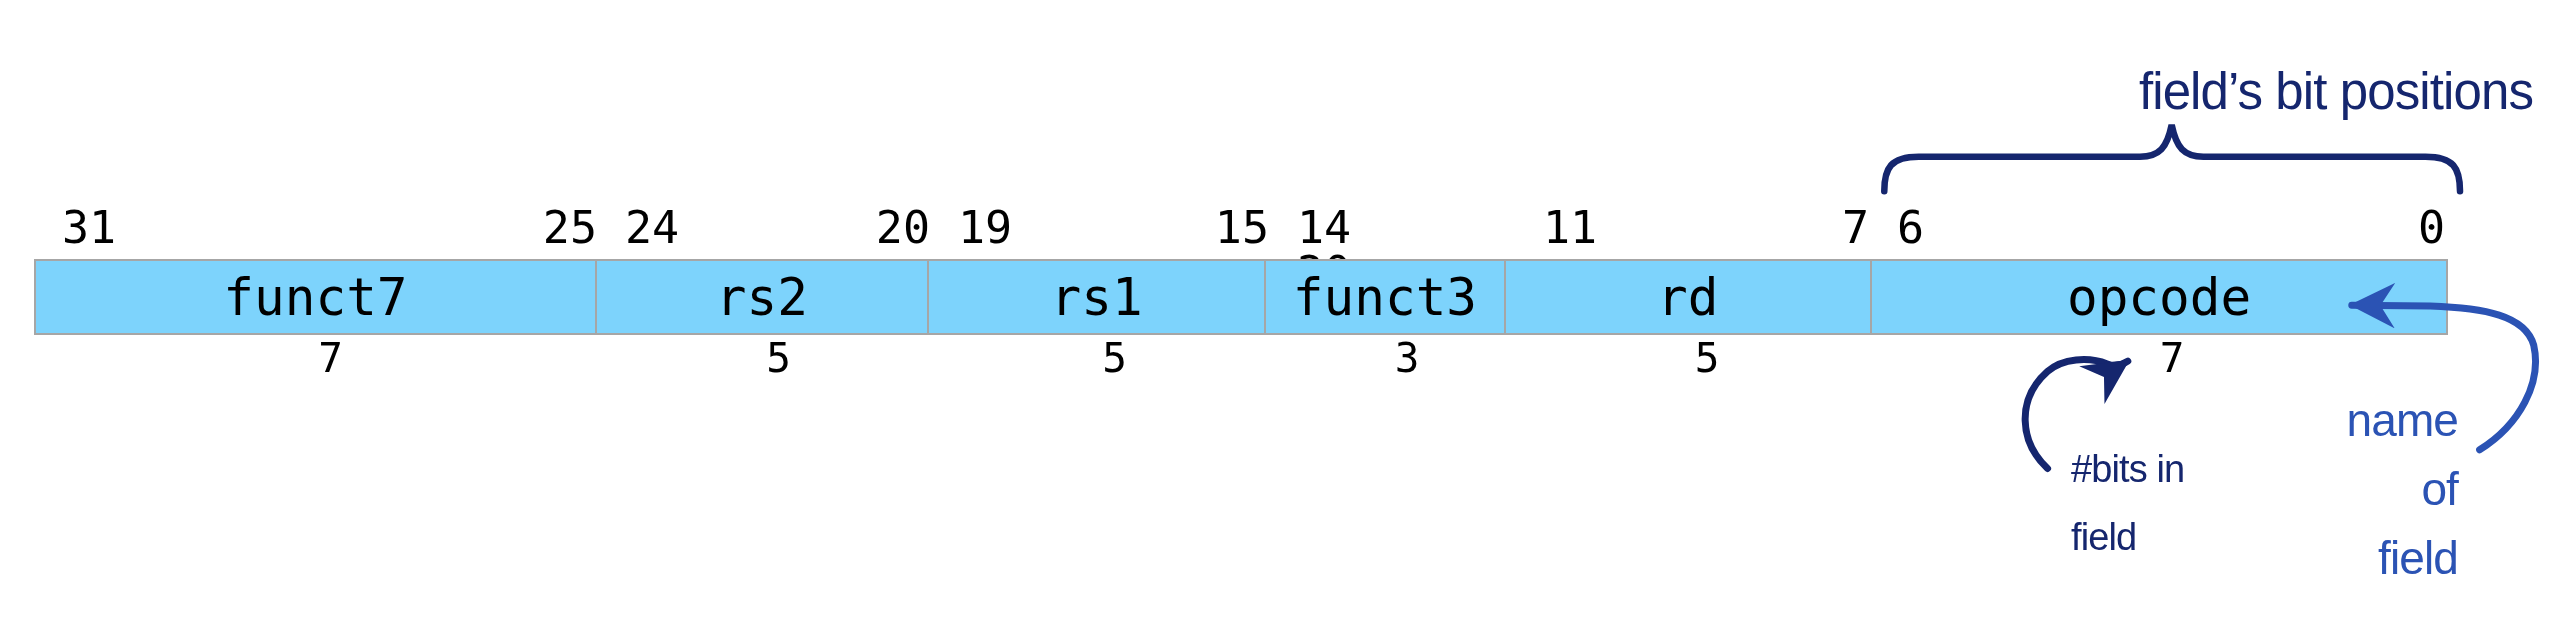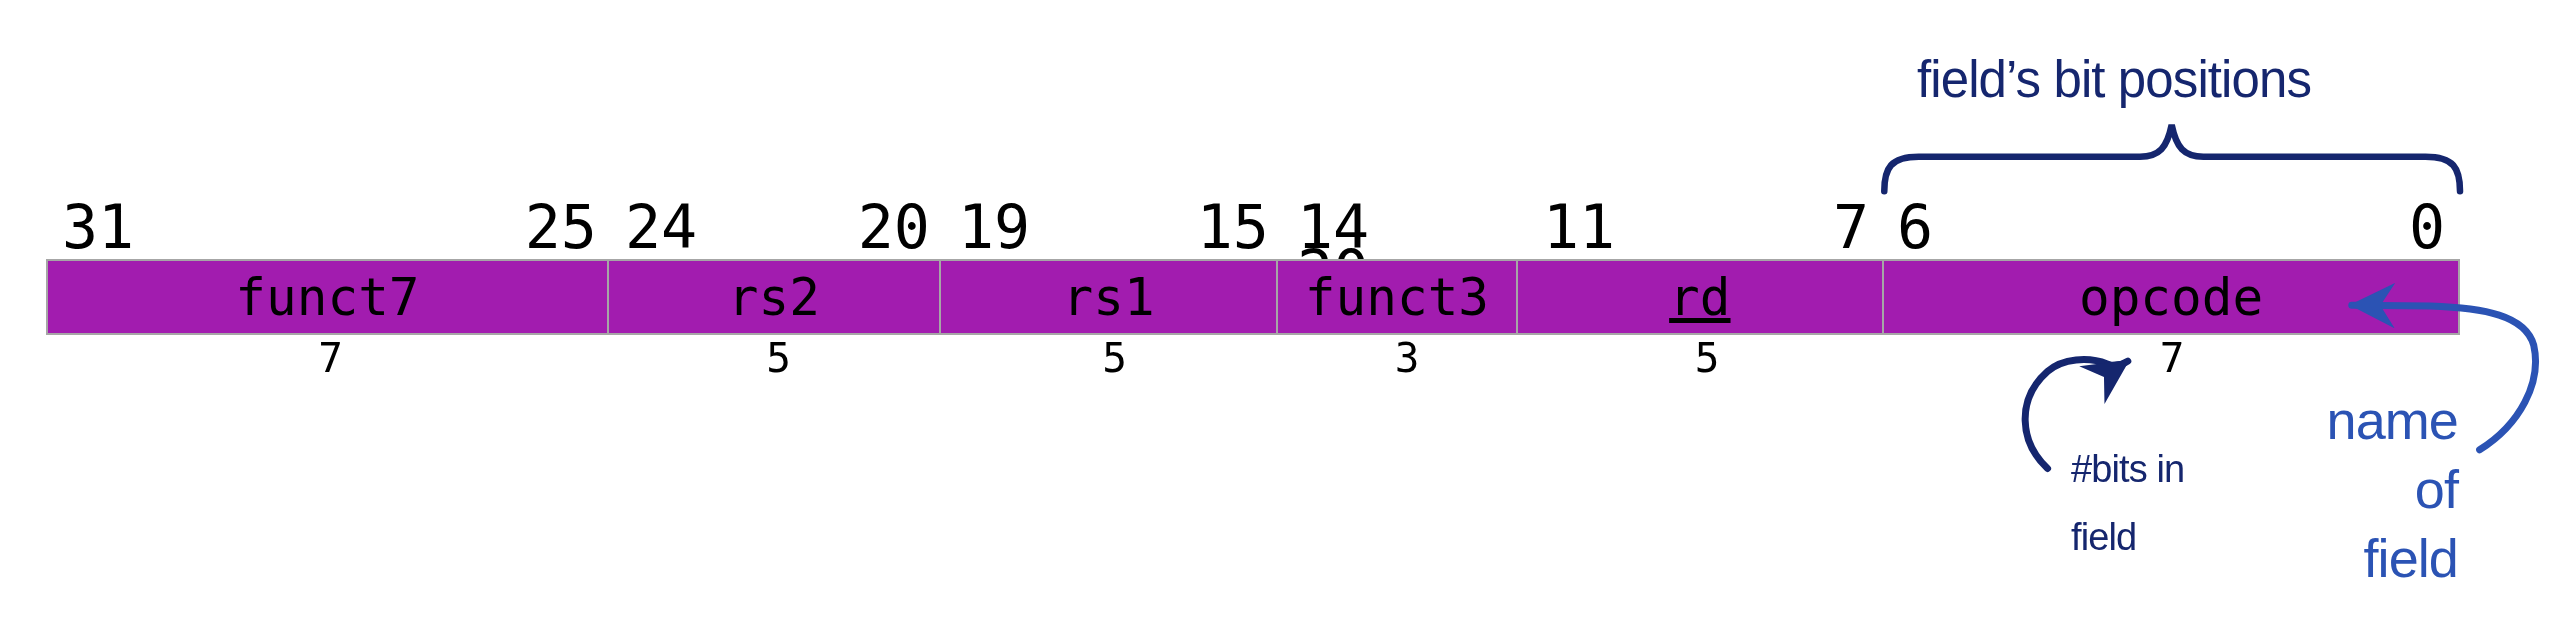"field’s bit positions" #bitPositionsLabel { text-align: left -> right; top: 52px -> 64px }
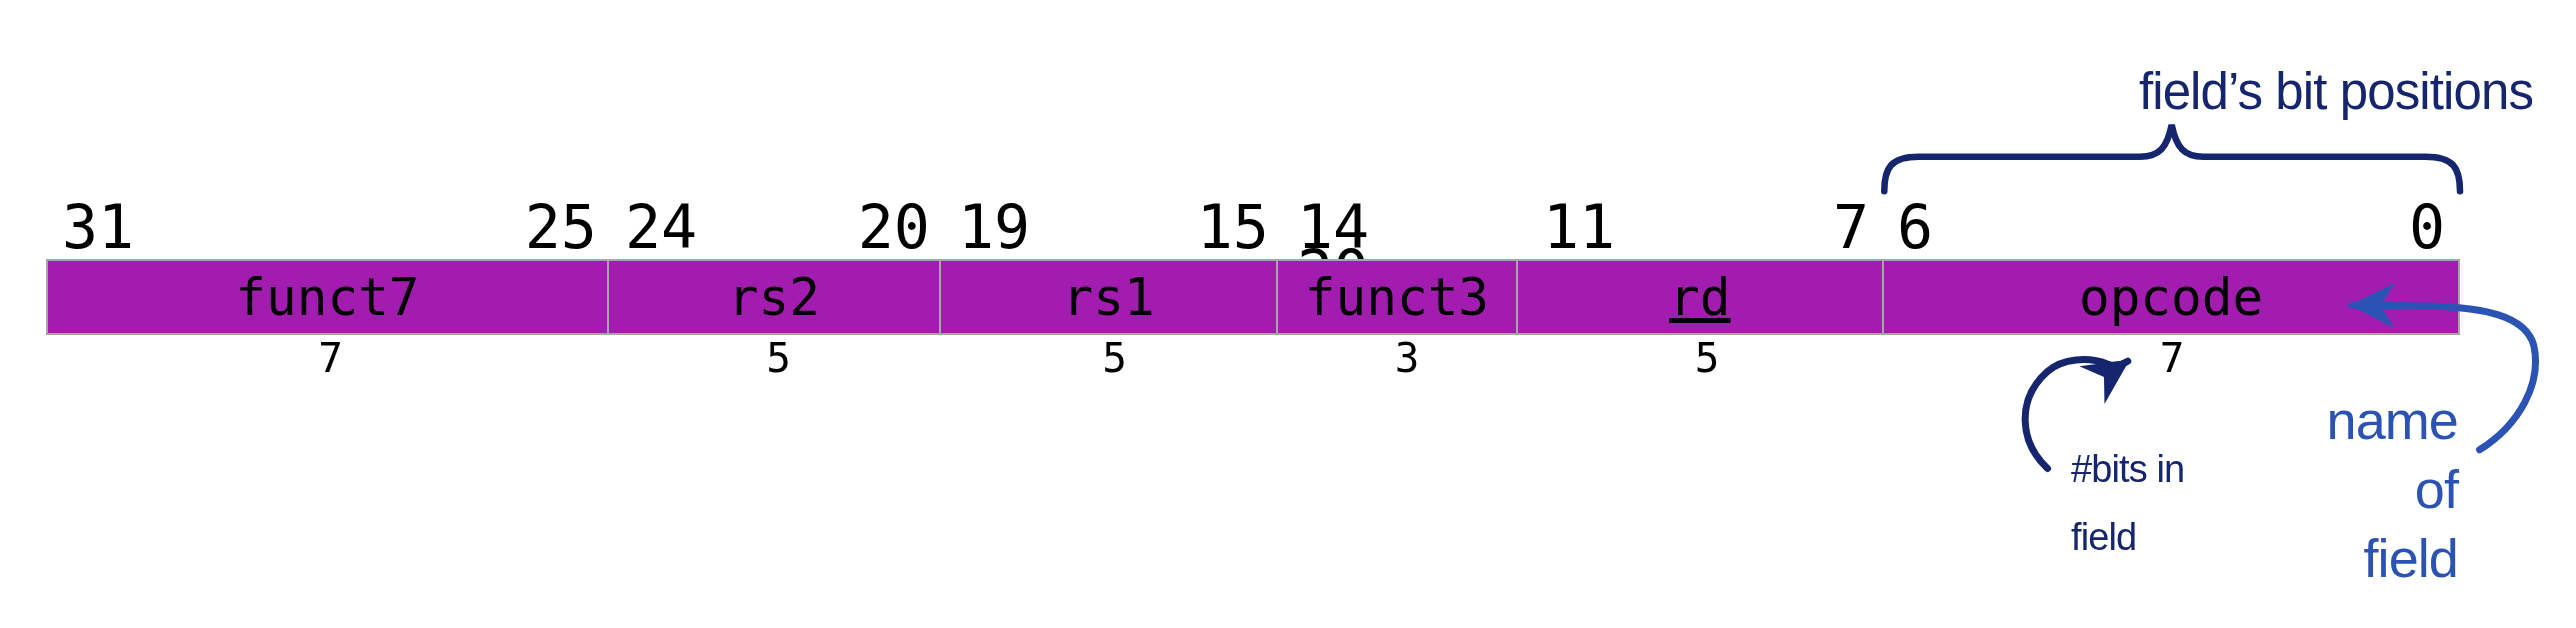"31" .bitsCell { font-size: 60px -> 45px }
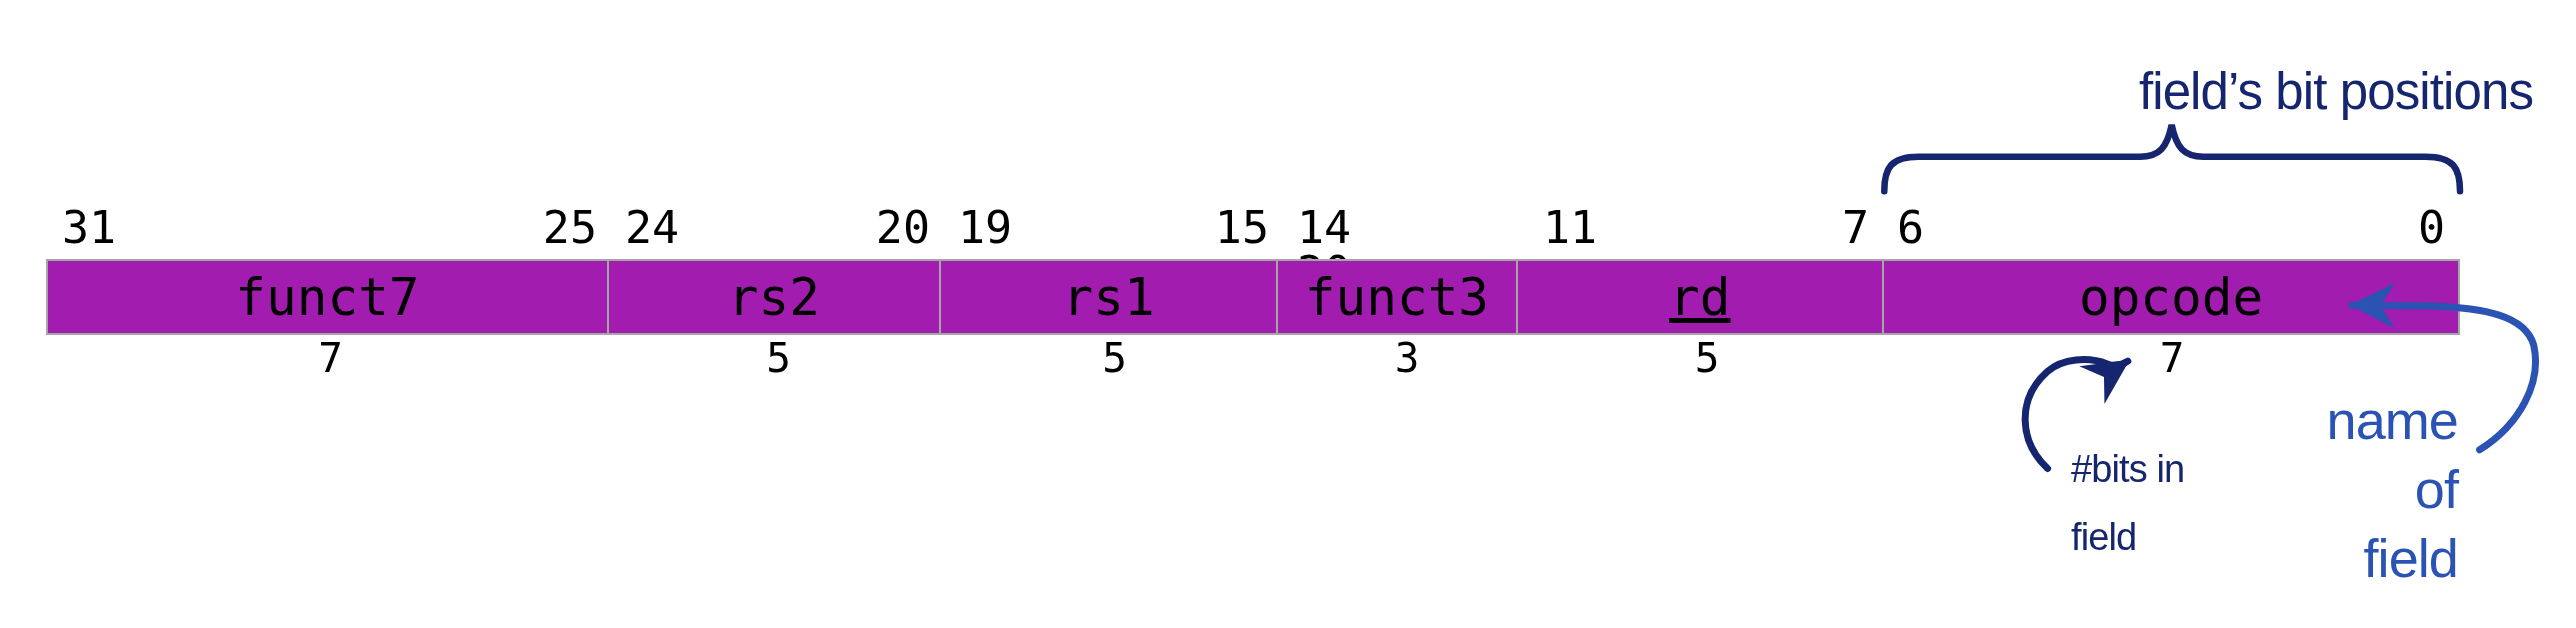"funct7" #fieldTable { background: #a21caf -> #7dd3fc; left: 46px -> 34px }
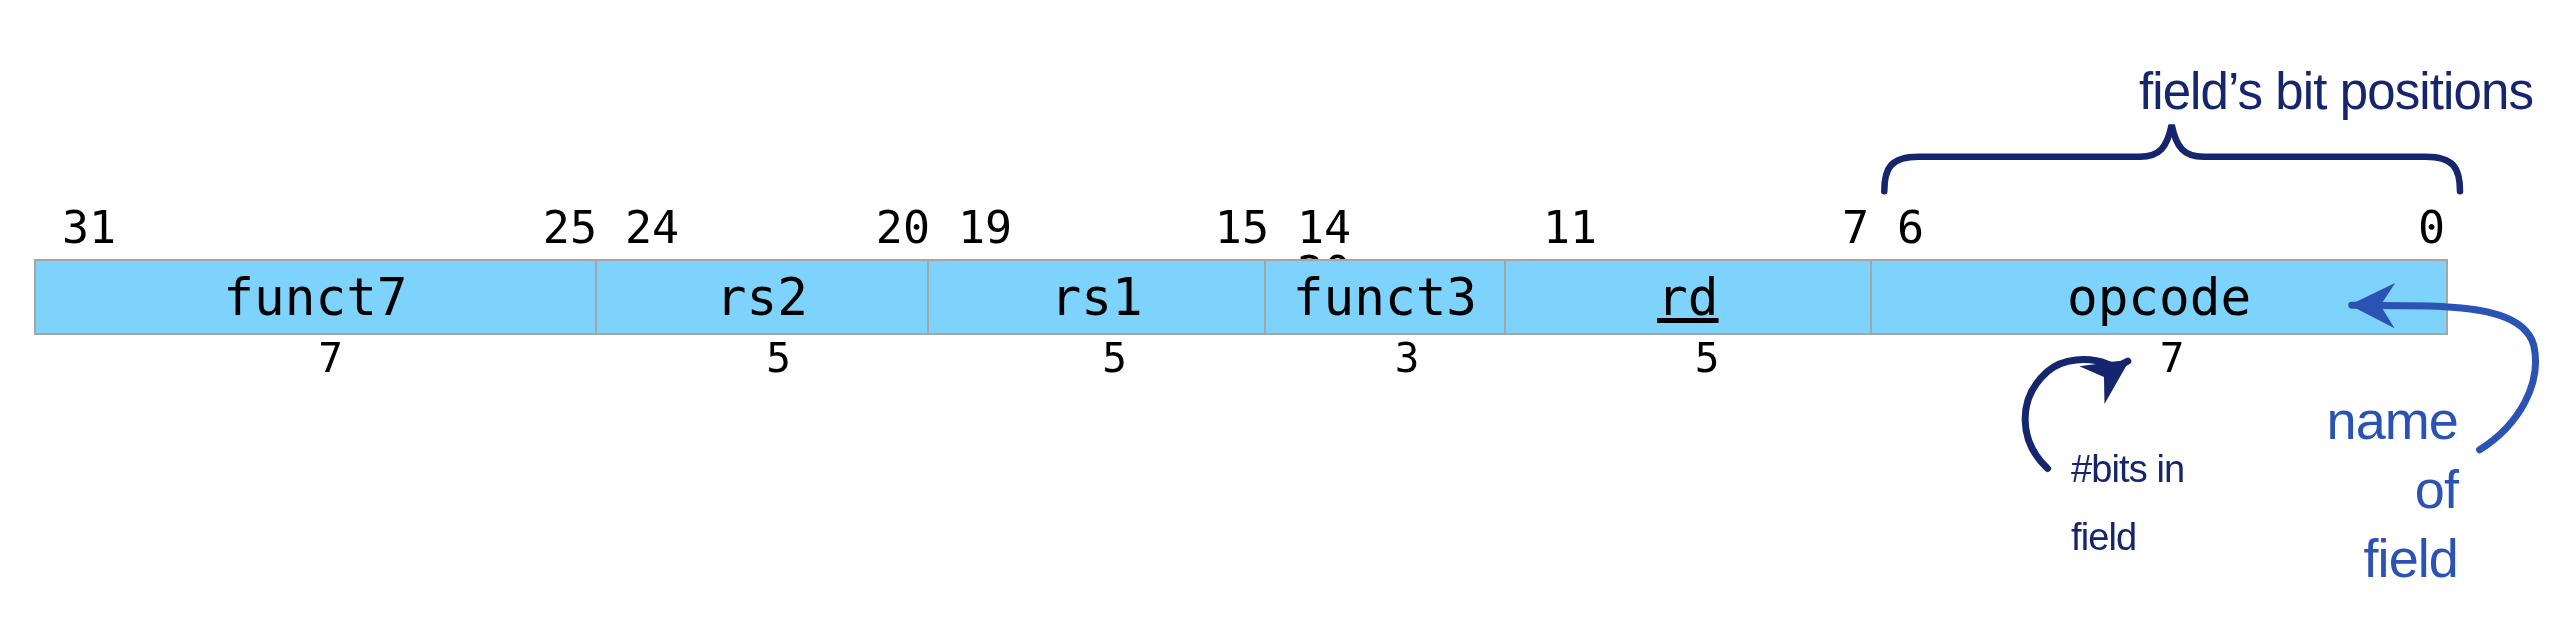"rd" div.fieldCell { text-decoration: underline -> none }
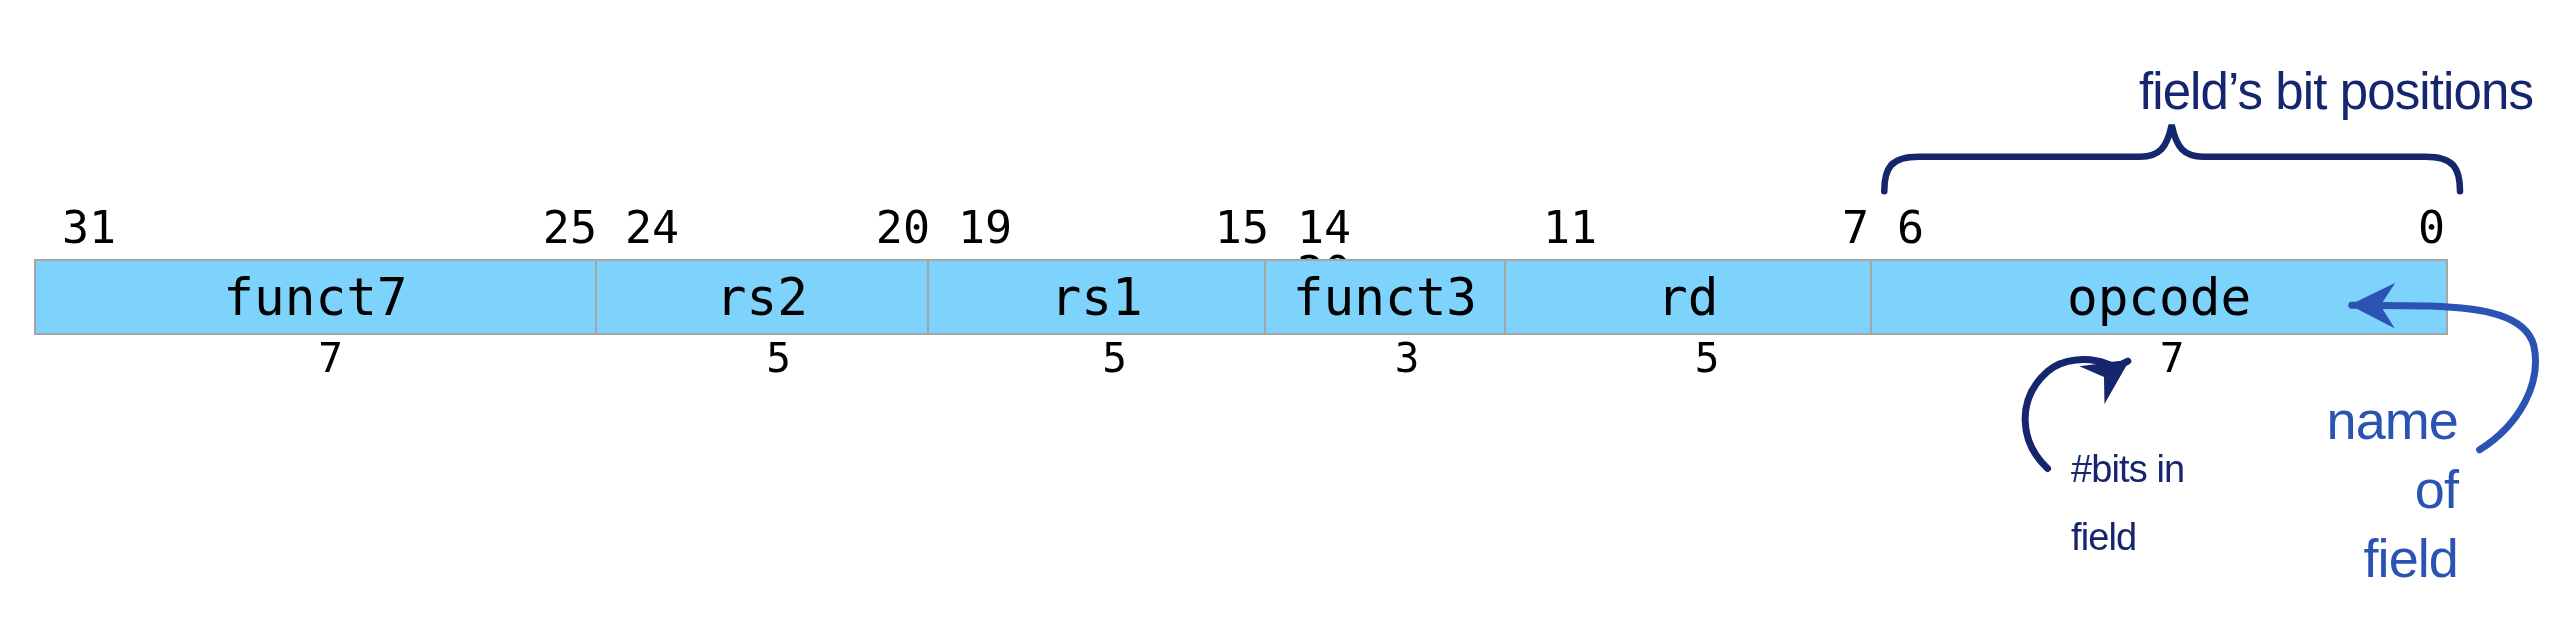"name" #nameOfFieldLabel { font-size: 54px -> 46px }
